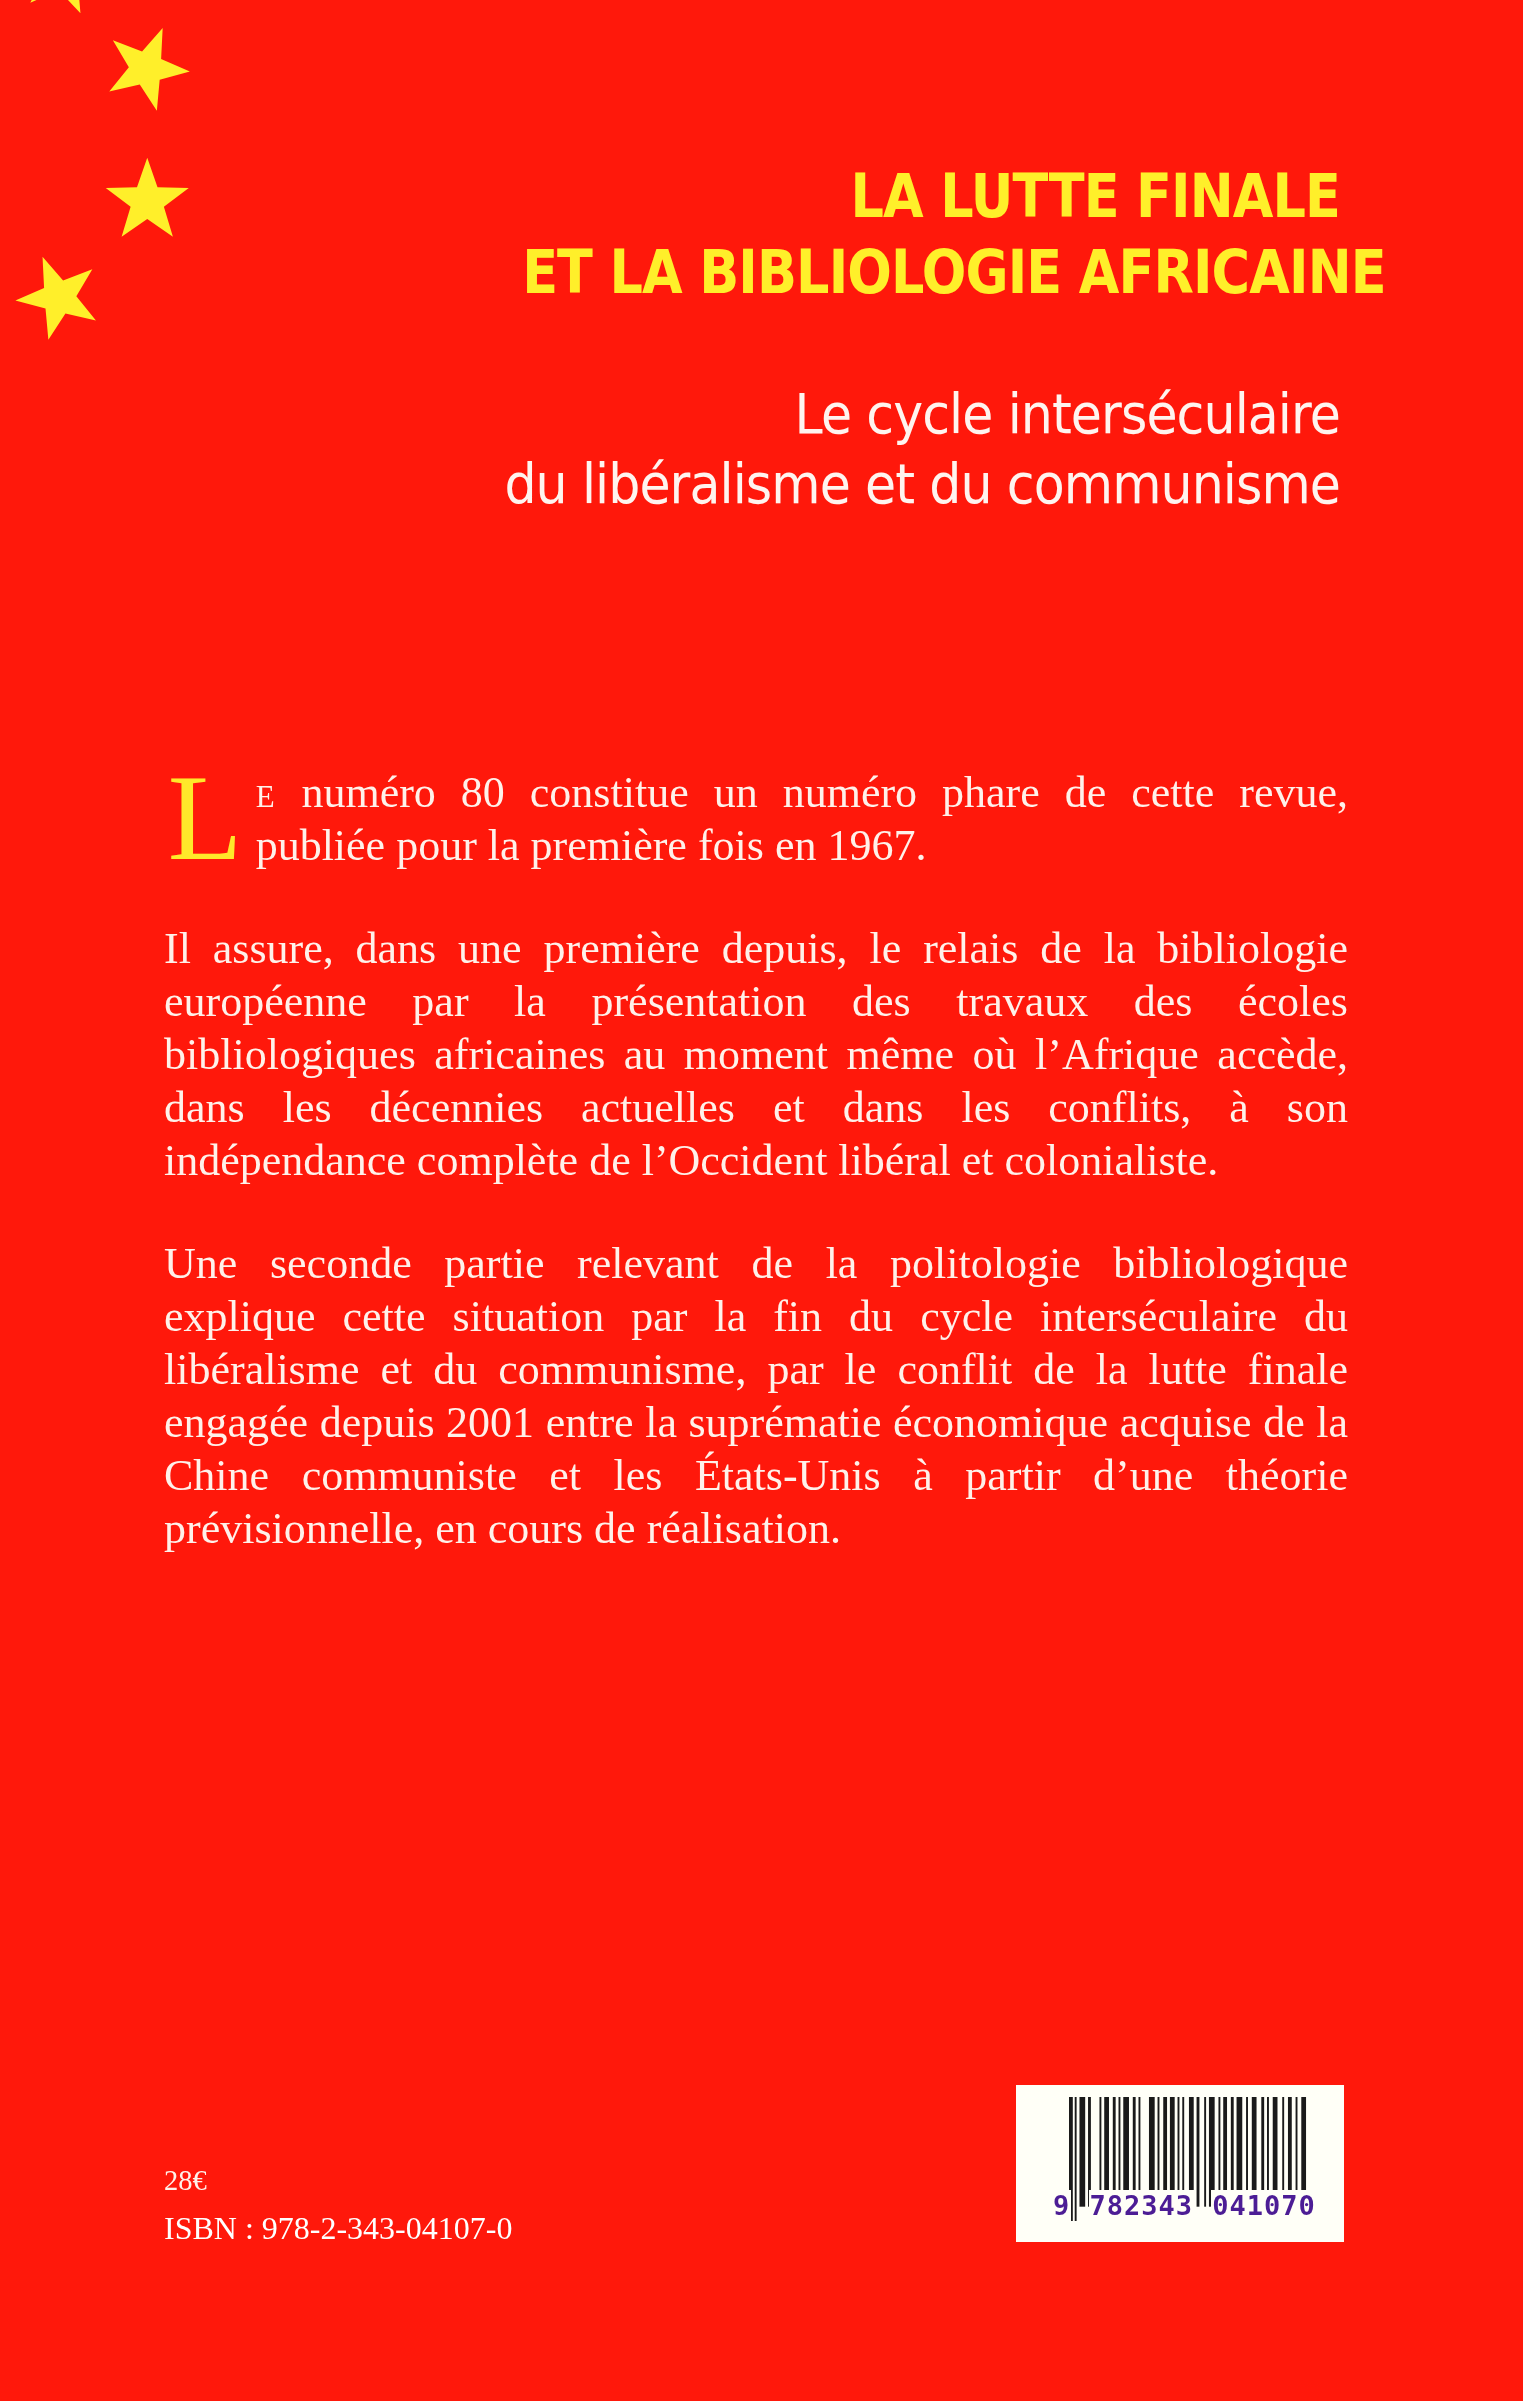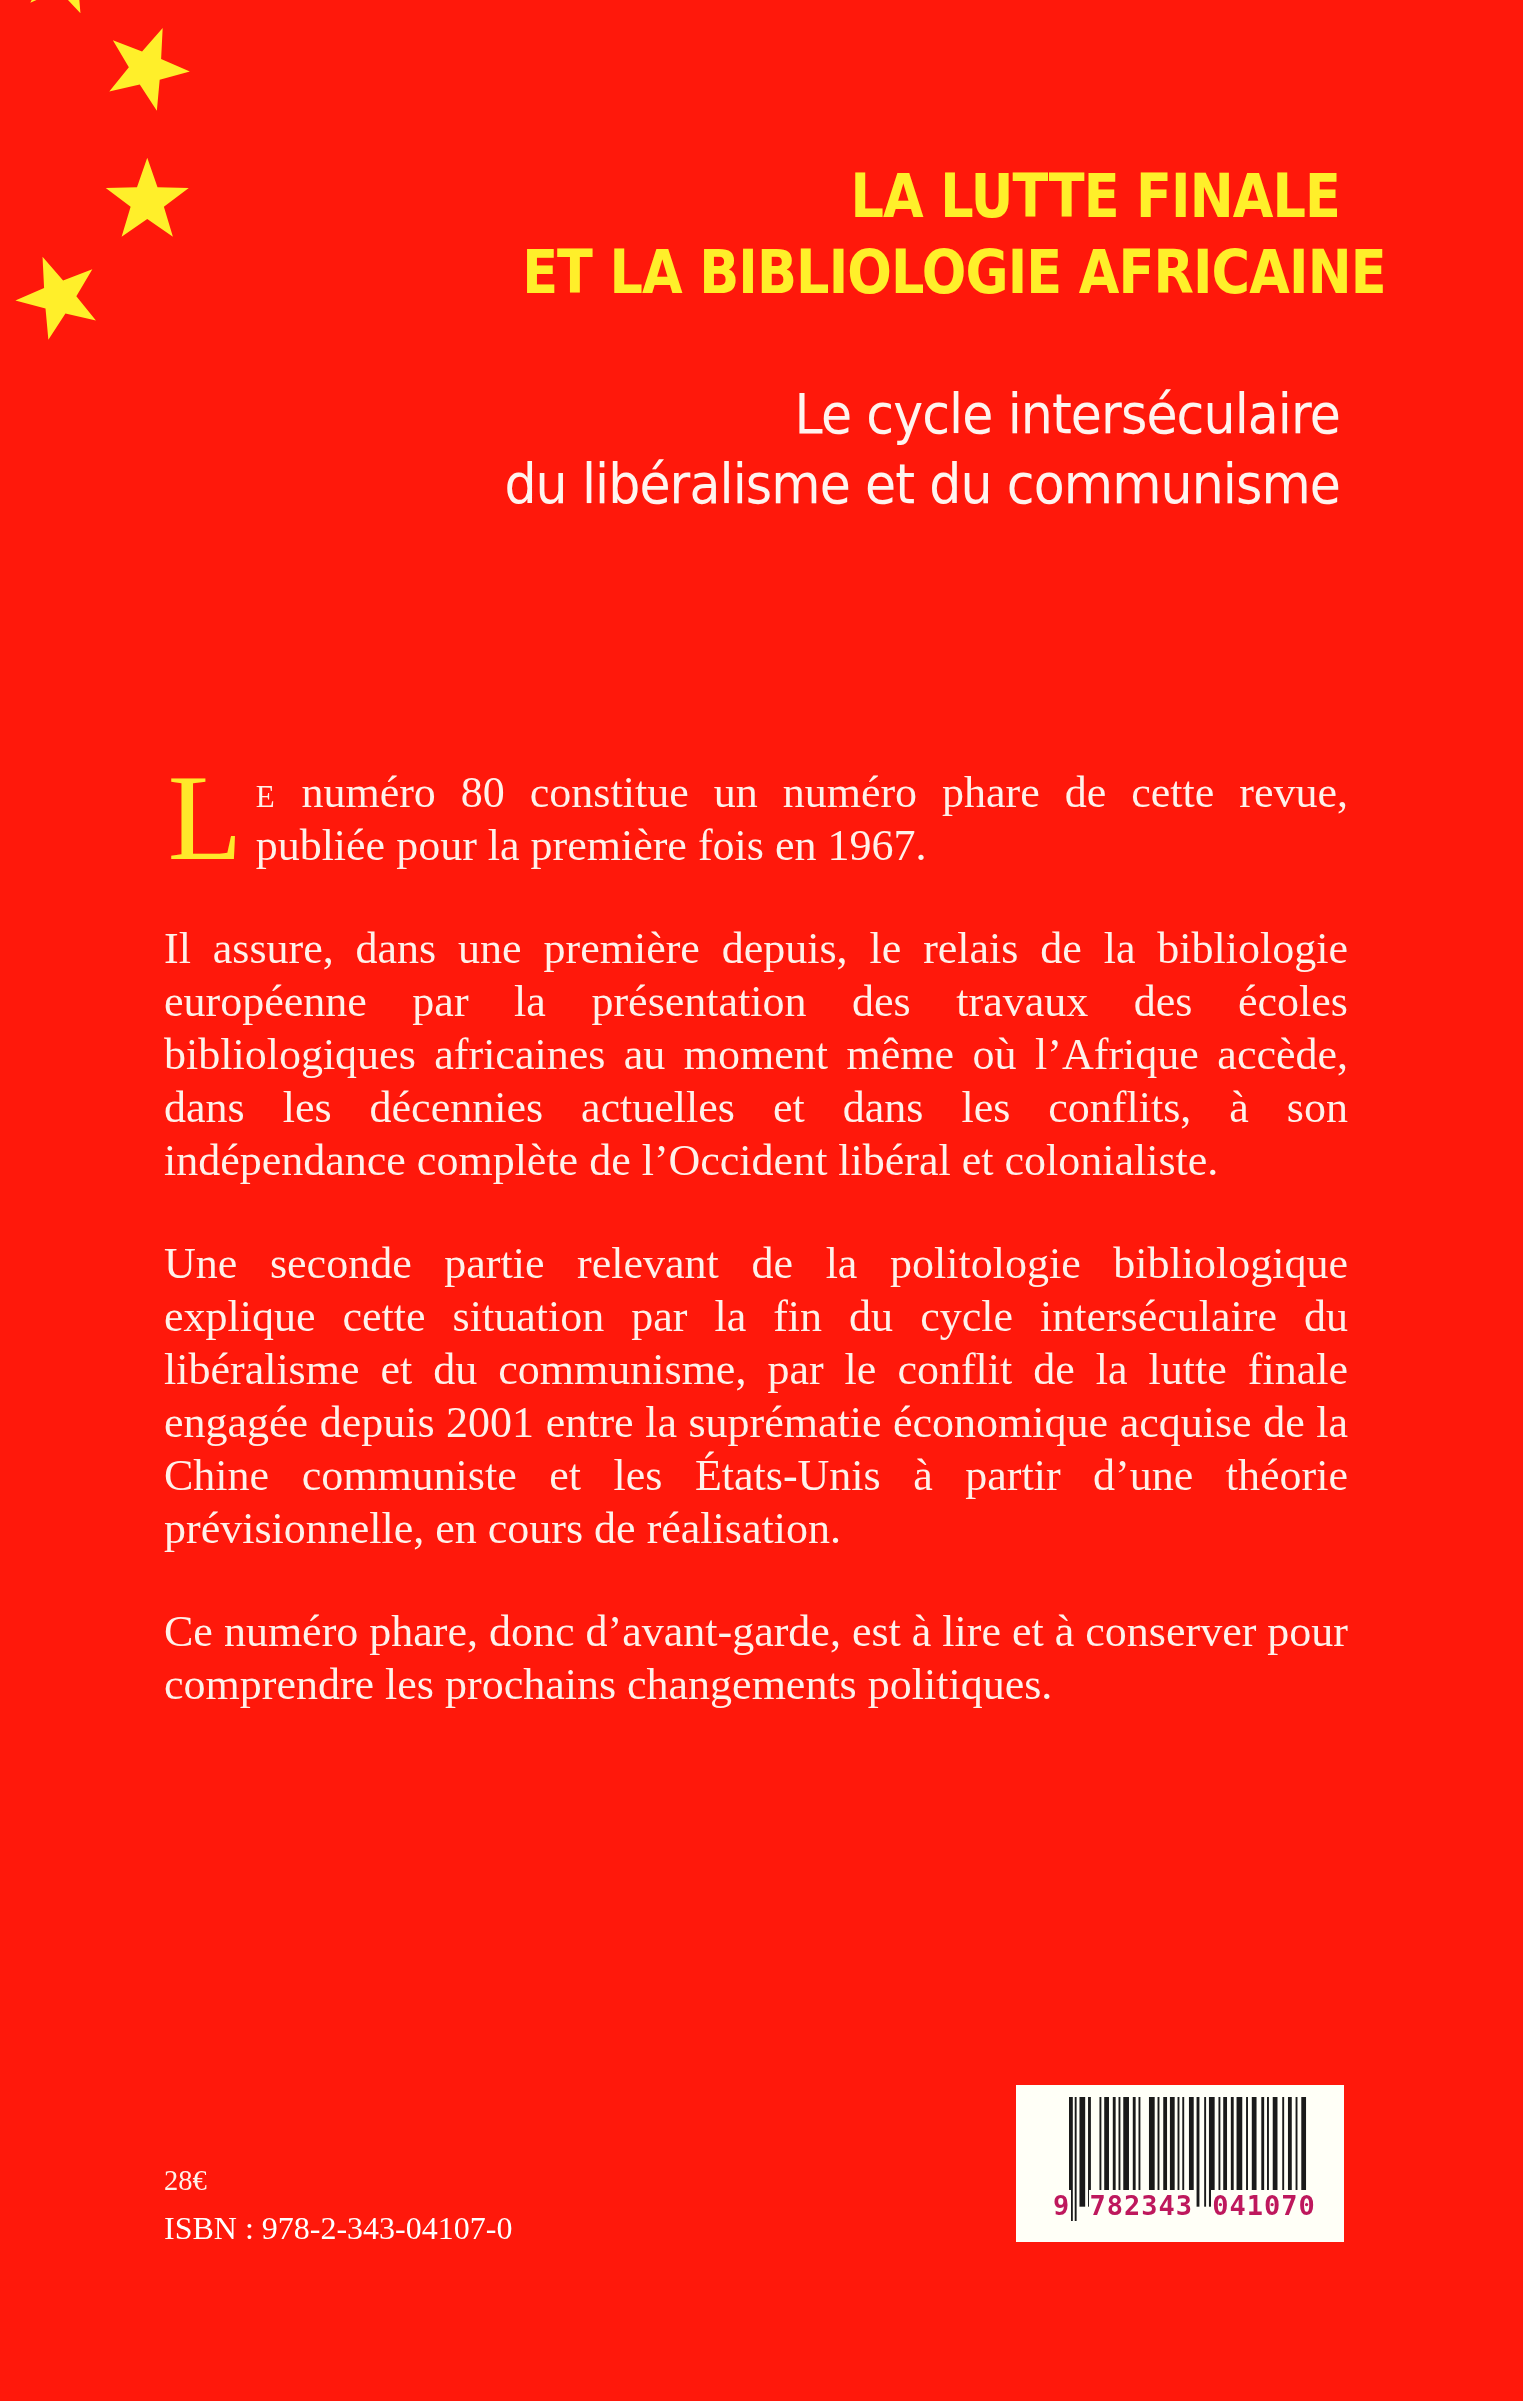"Ce numéro phare, donc d’avant-garde," p { html: <p>Ce numéro phare, donc d’avant-garde, est à lire et à conserver pour comprendre les prochains changements politiques.</p> -> none }
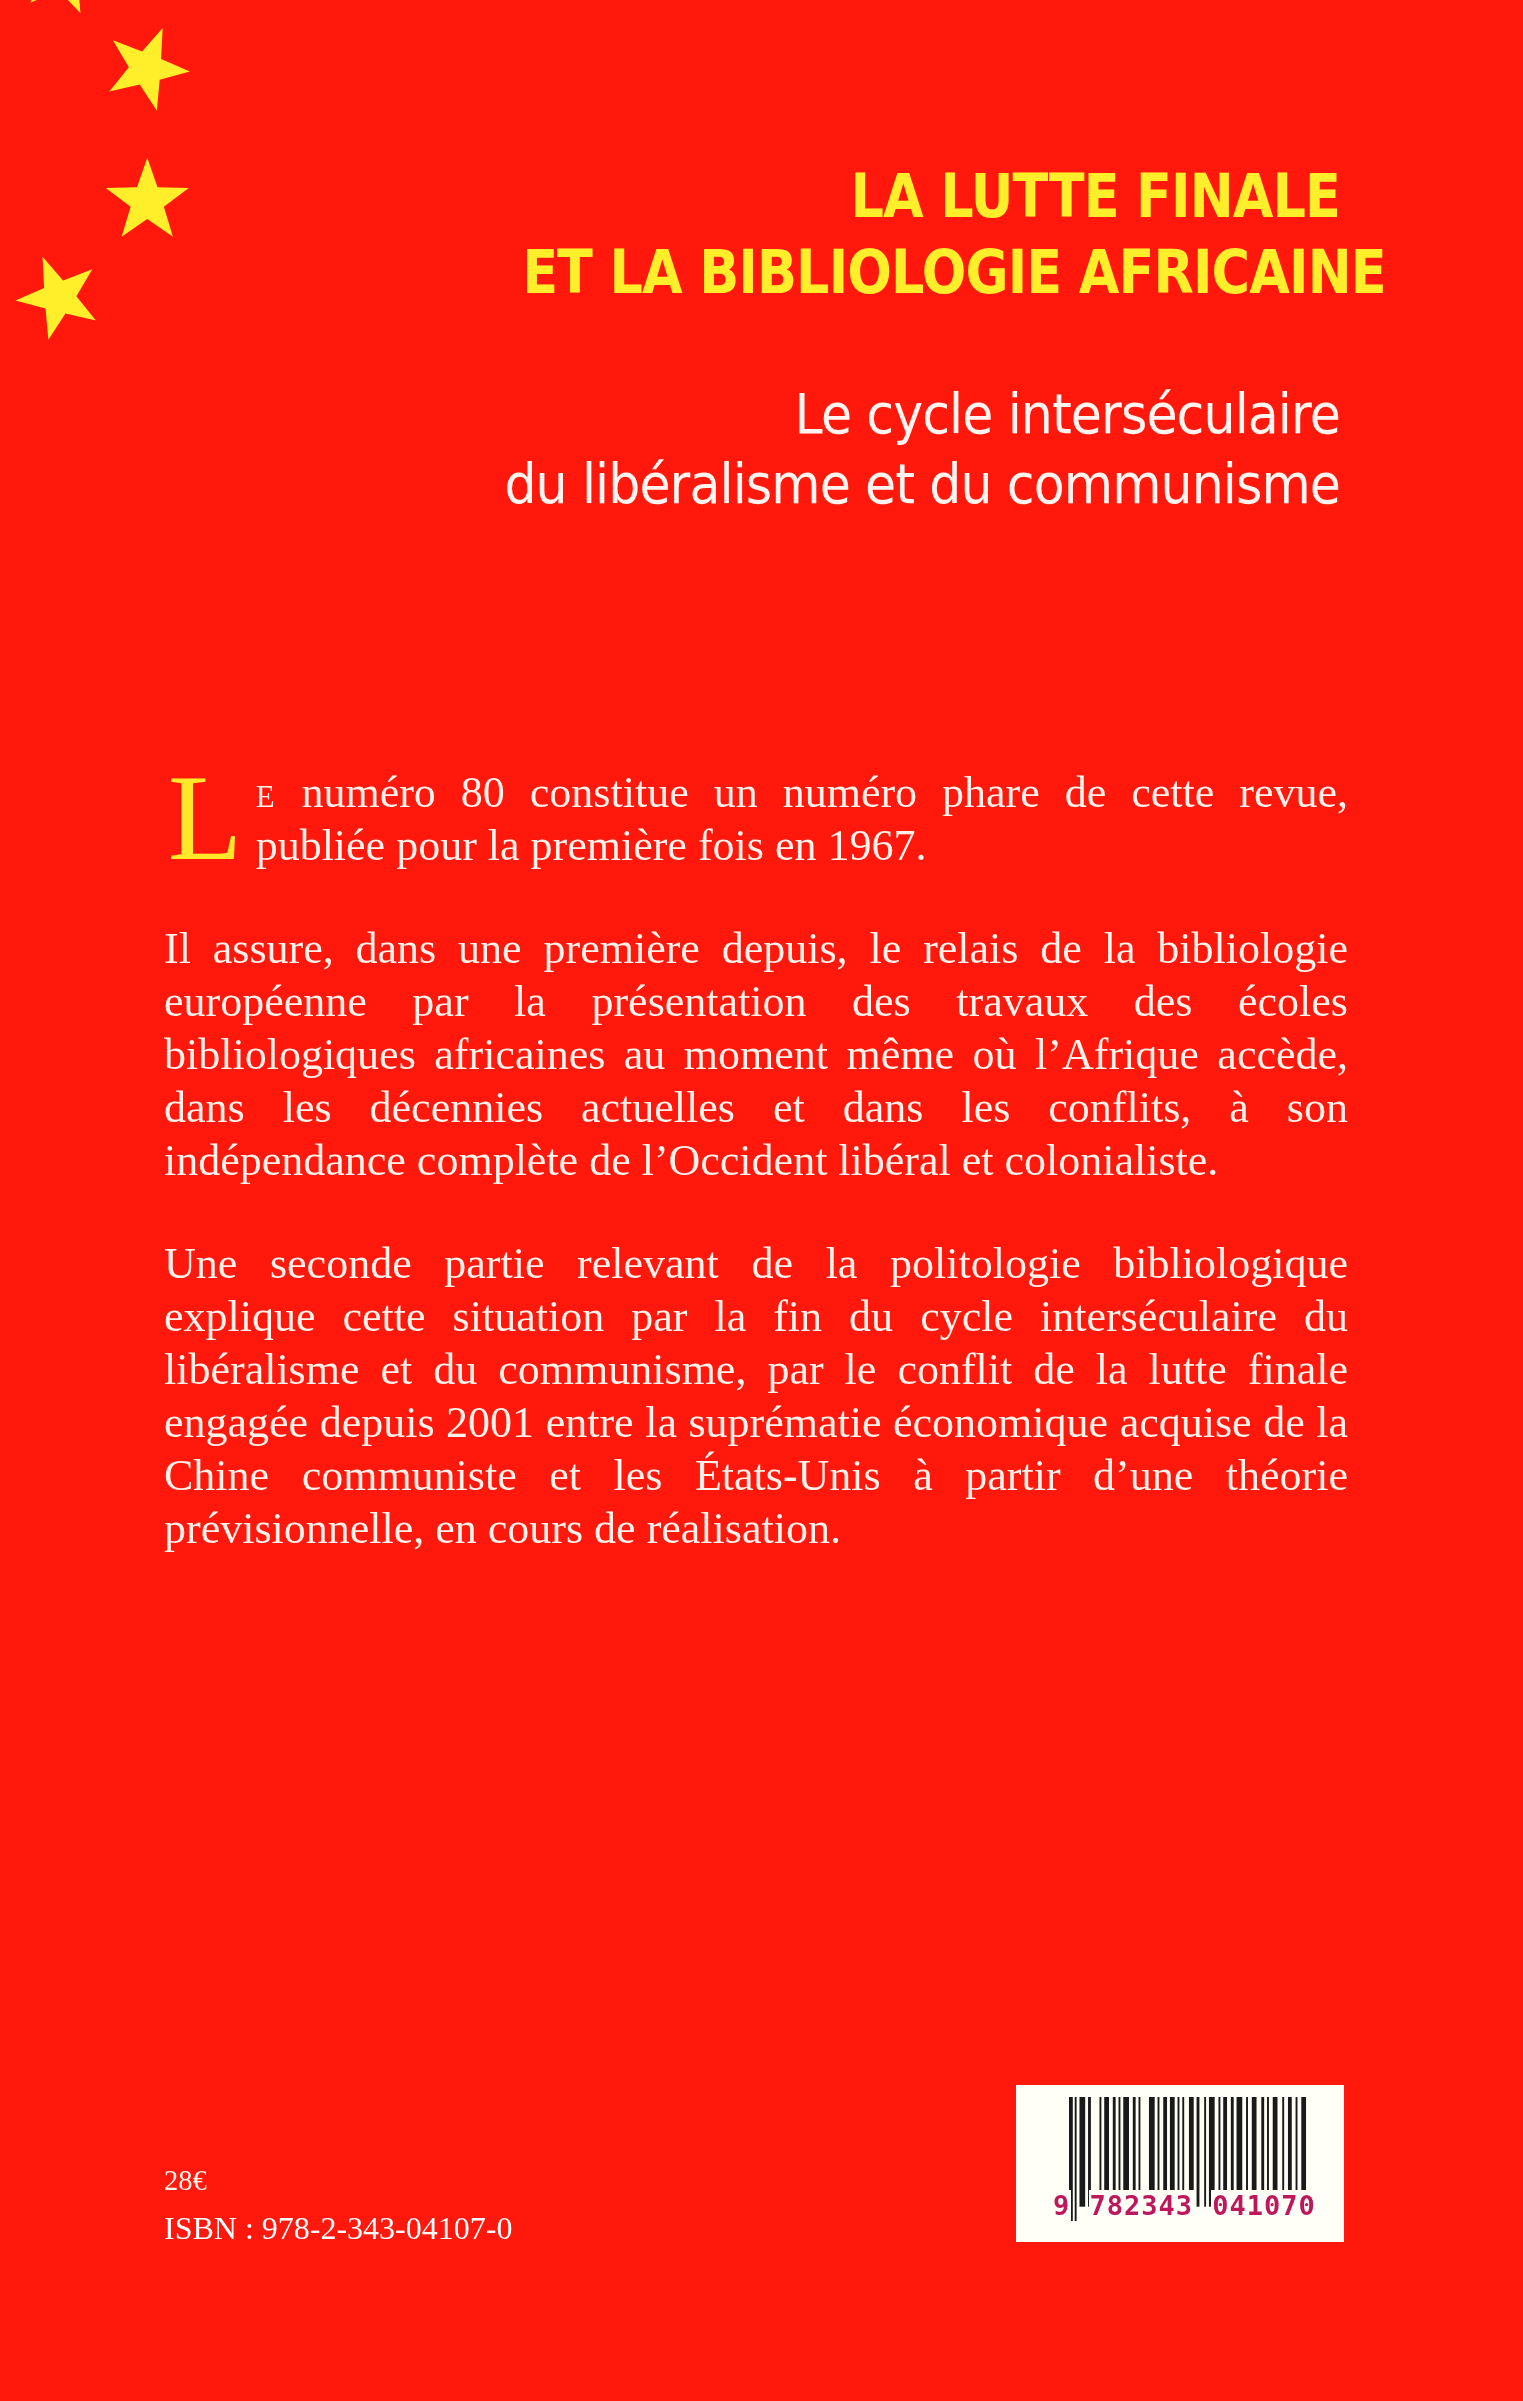"9 782343 041070" .barcode-digits { color: #be185d -> #4c1d95 }
